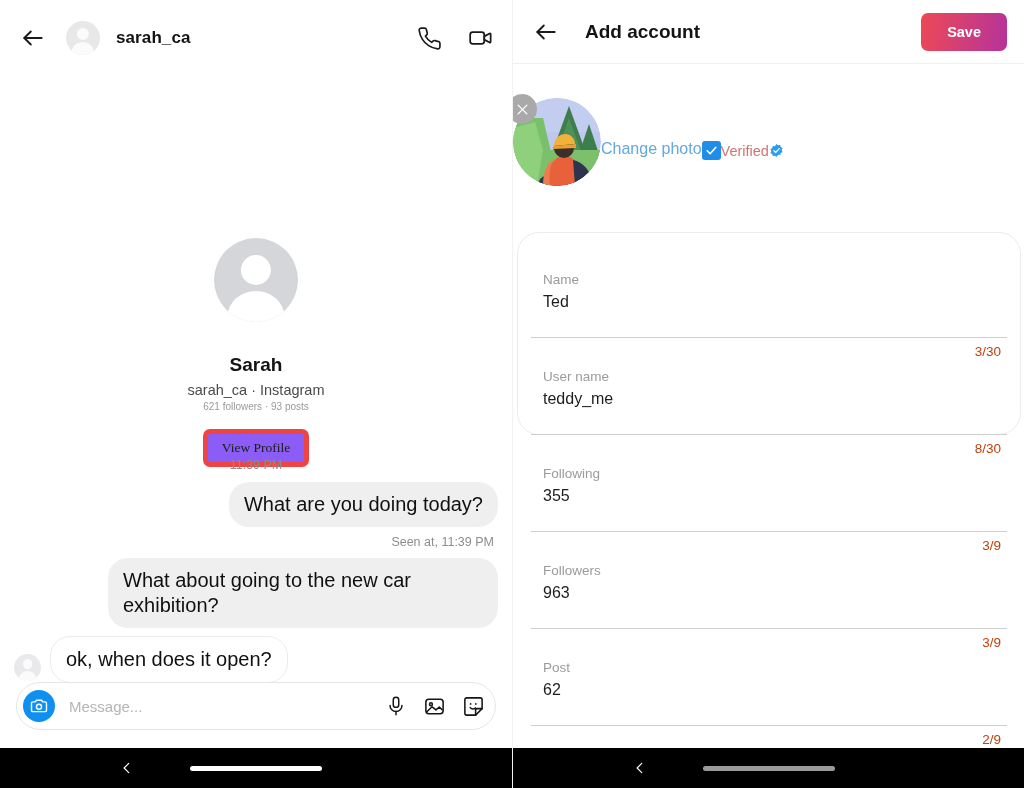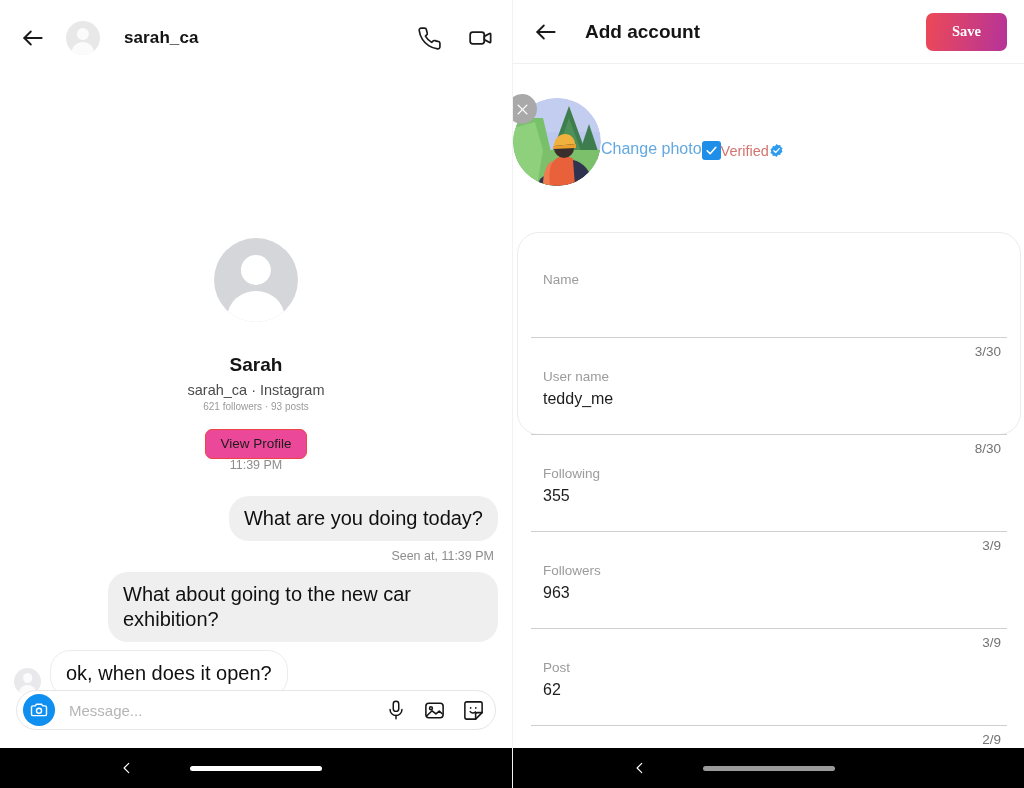"sarah_ca" .chat-title { margin-left: 24px -> 16px }
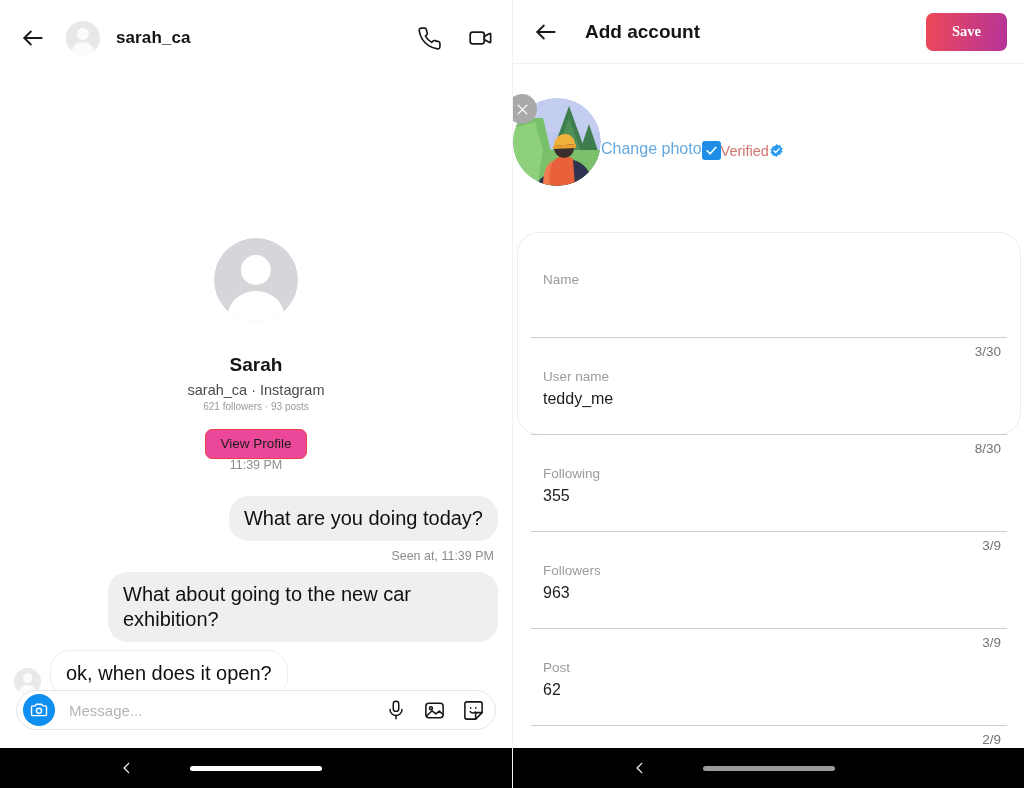"Save" .save-btn { font-family: Liberation Serif, serif -> Liberation Sans, sans-serif }
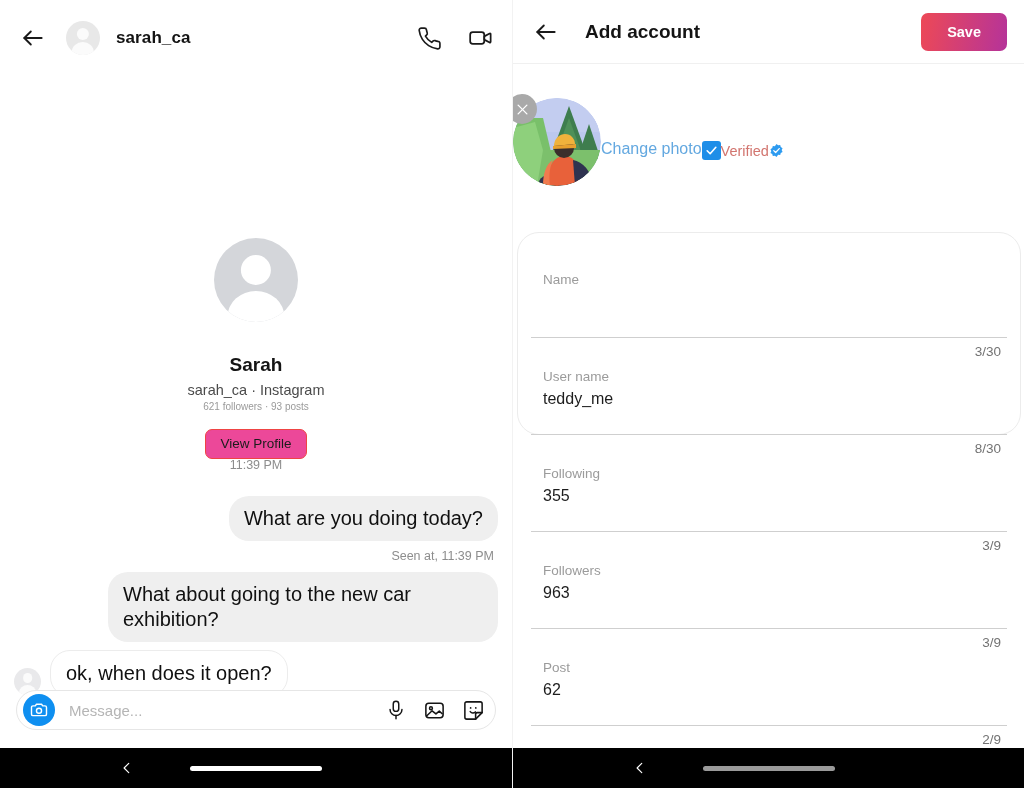"Ted" div.field-value { html: none -> <div>Ted</div> }
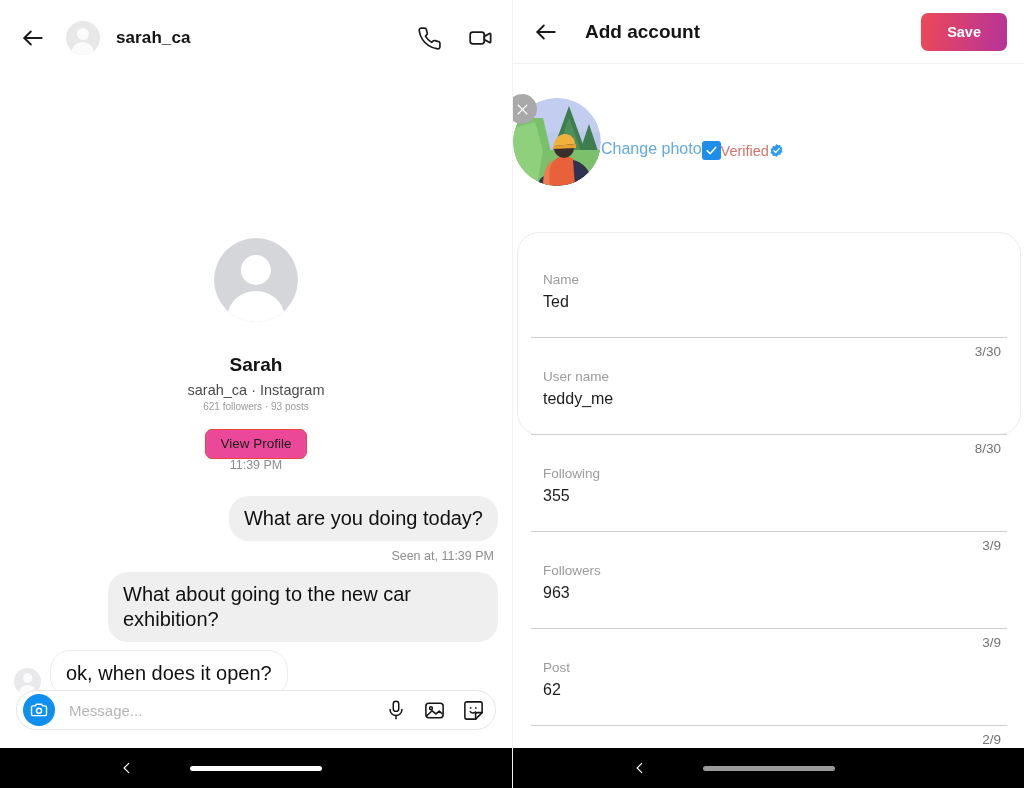"3/30" .counter { color: #737373 -> #c2410c }
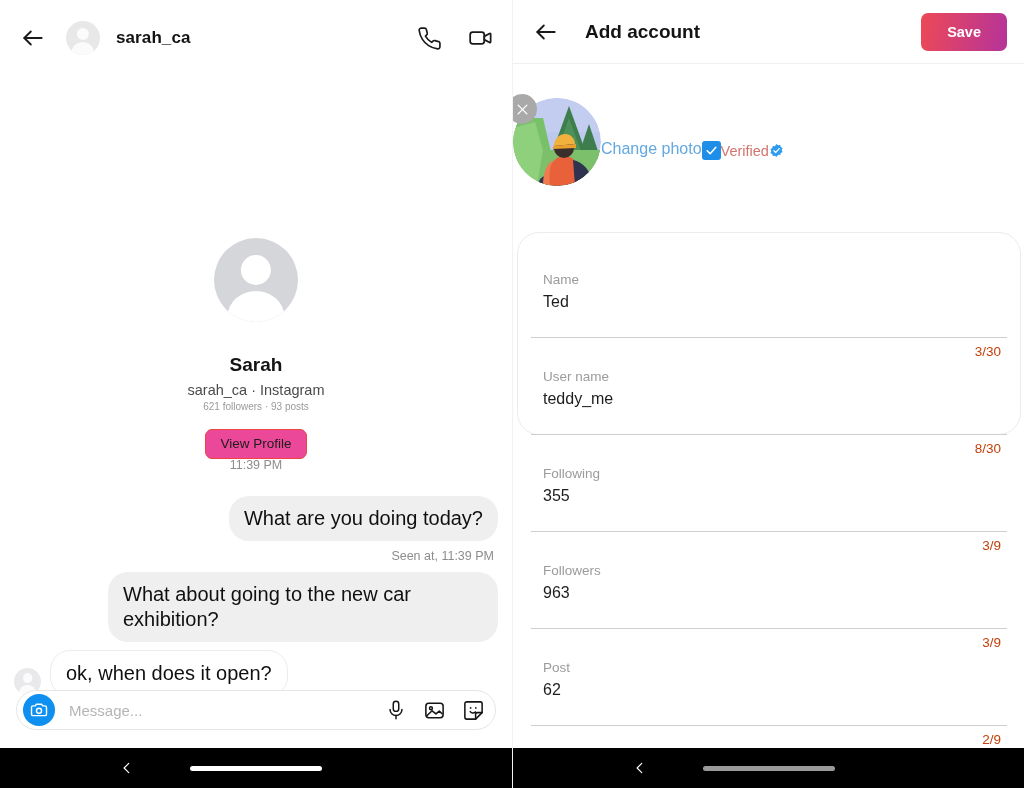"View Profile" .view-profile-btn { background: #ec4899 -> #8b5cf6; border: 1px solid #ef4444 -> 5px solid #ef4444; font-family: none -> Liberation Serif, serif }
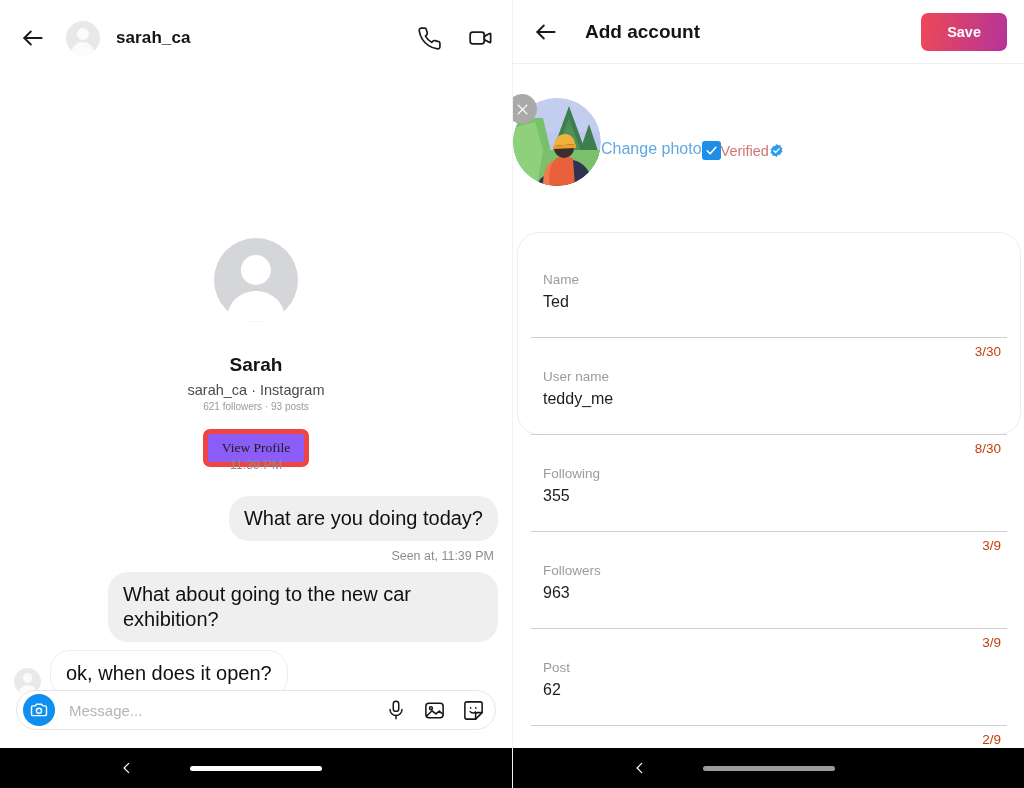"11:39 PM" .time-center { margin-bottom: 24px -> 10px }
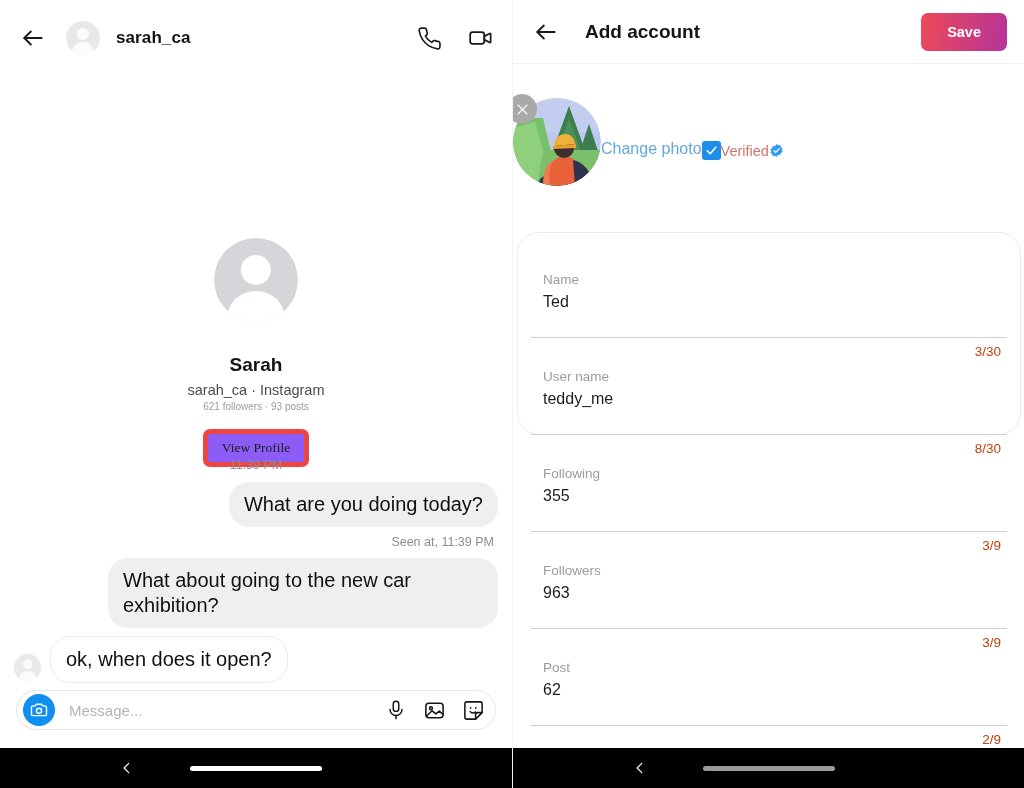"Message..." .composer { height: 40px -> 48px }
